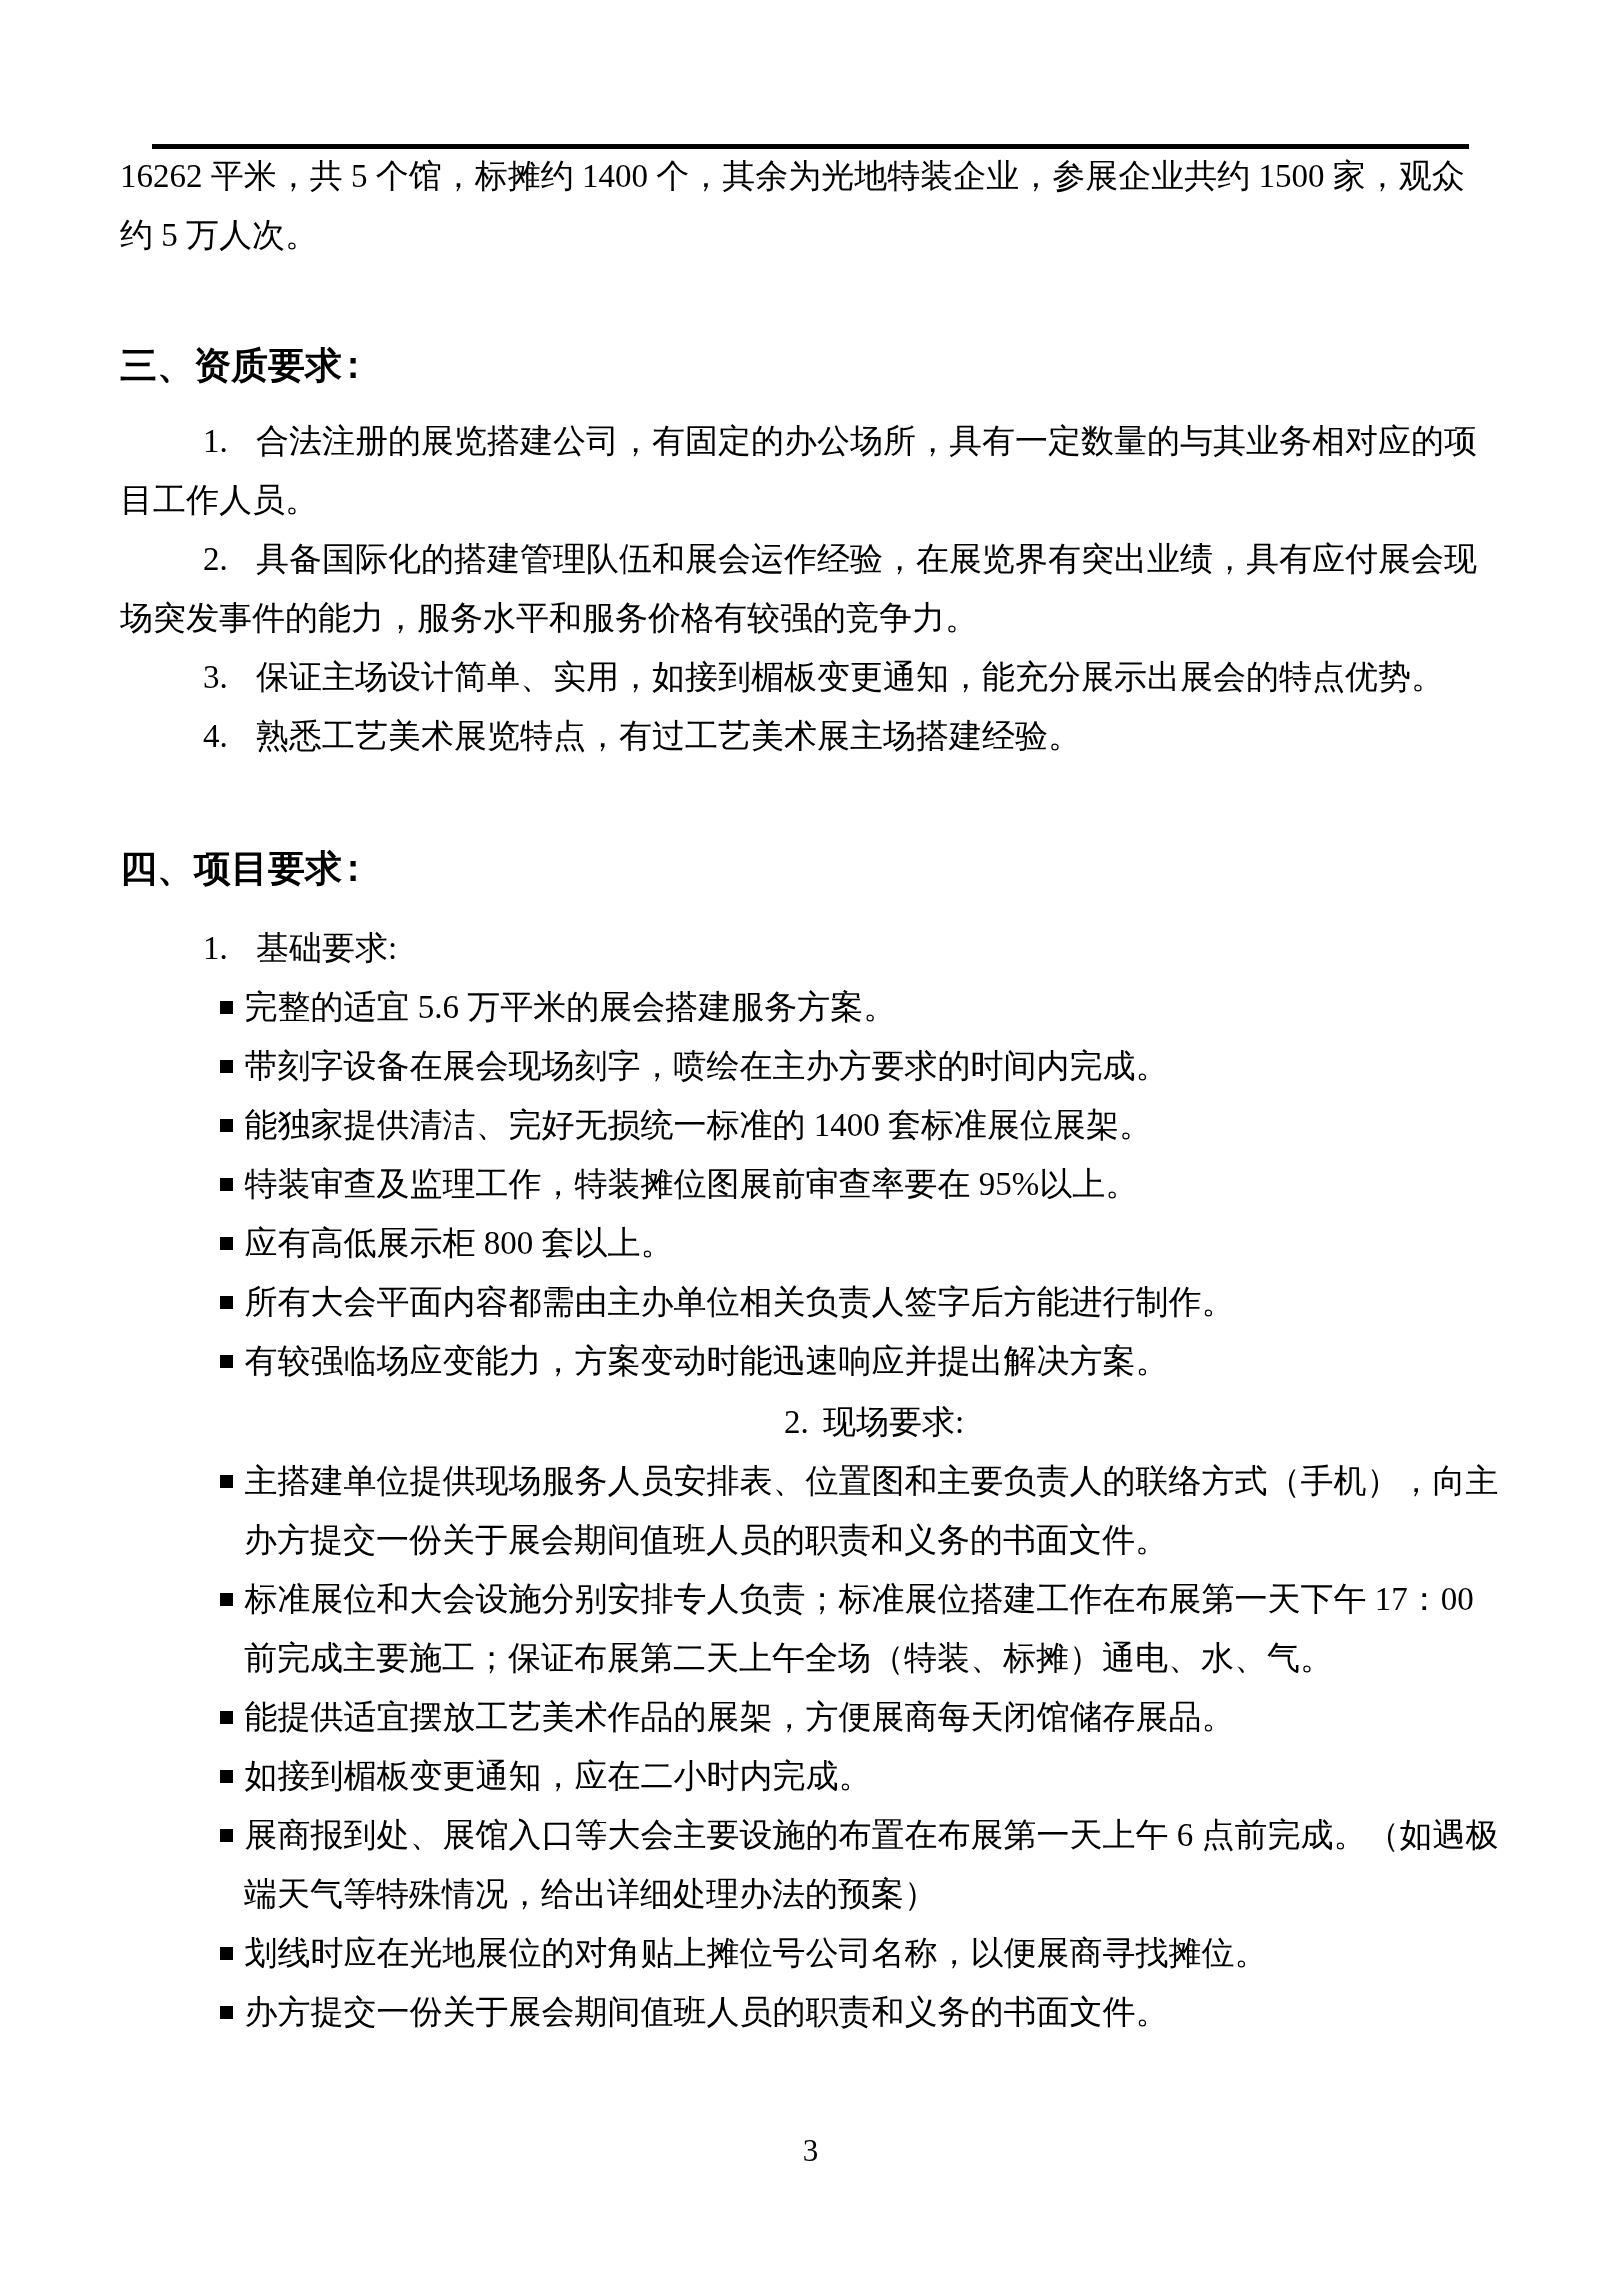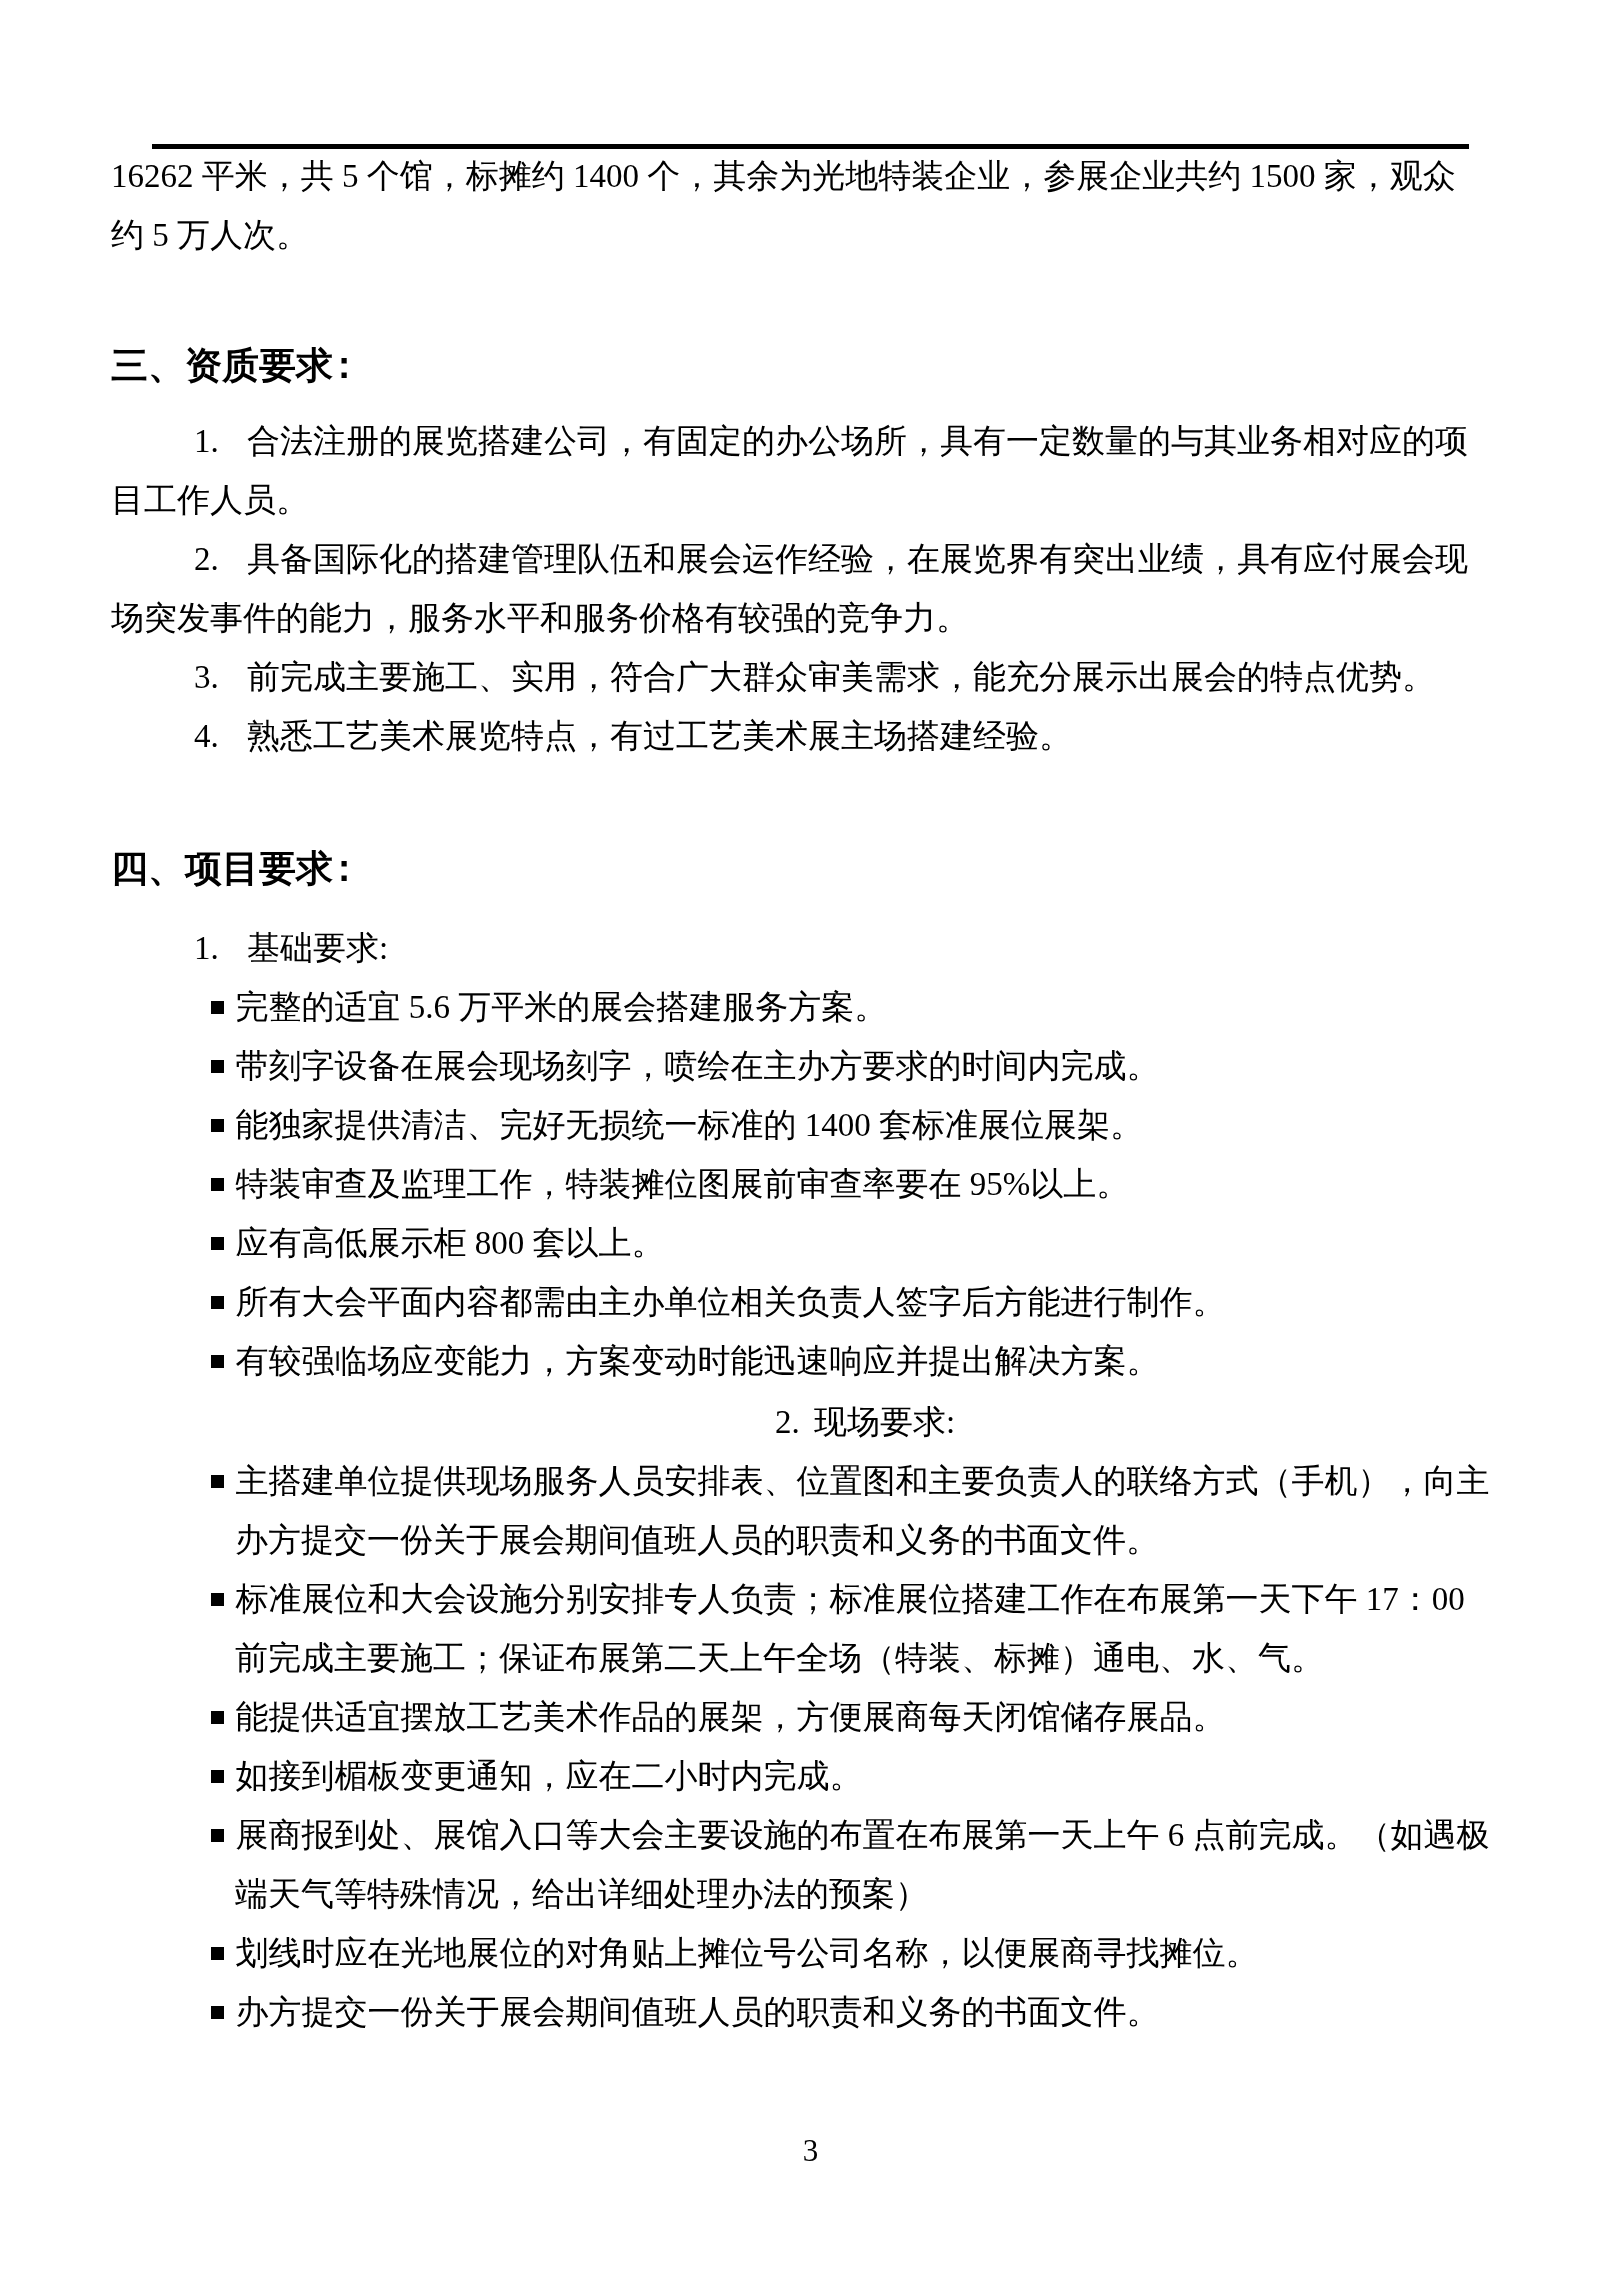"16262 平米，共 5 个馆，标摊约 1400" .content { left: 111px -> 120px }
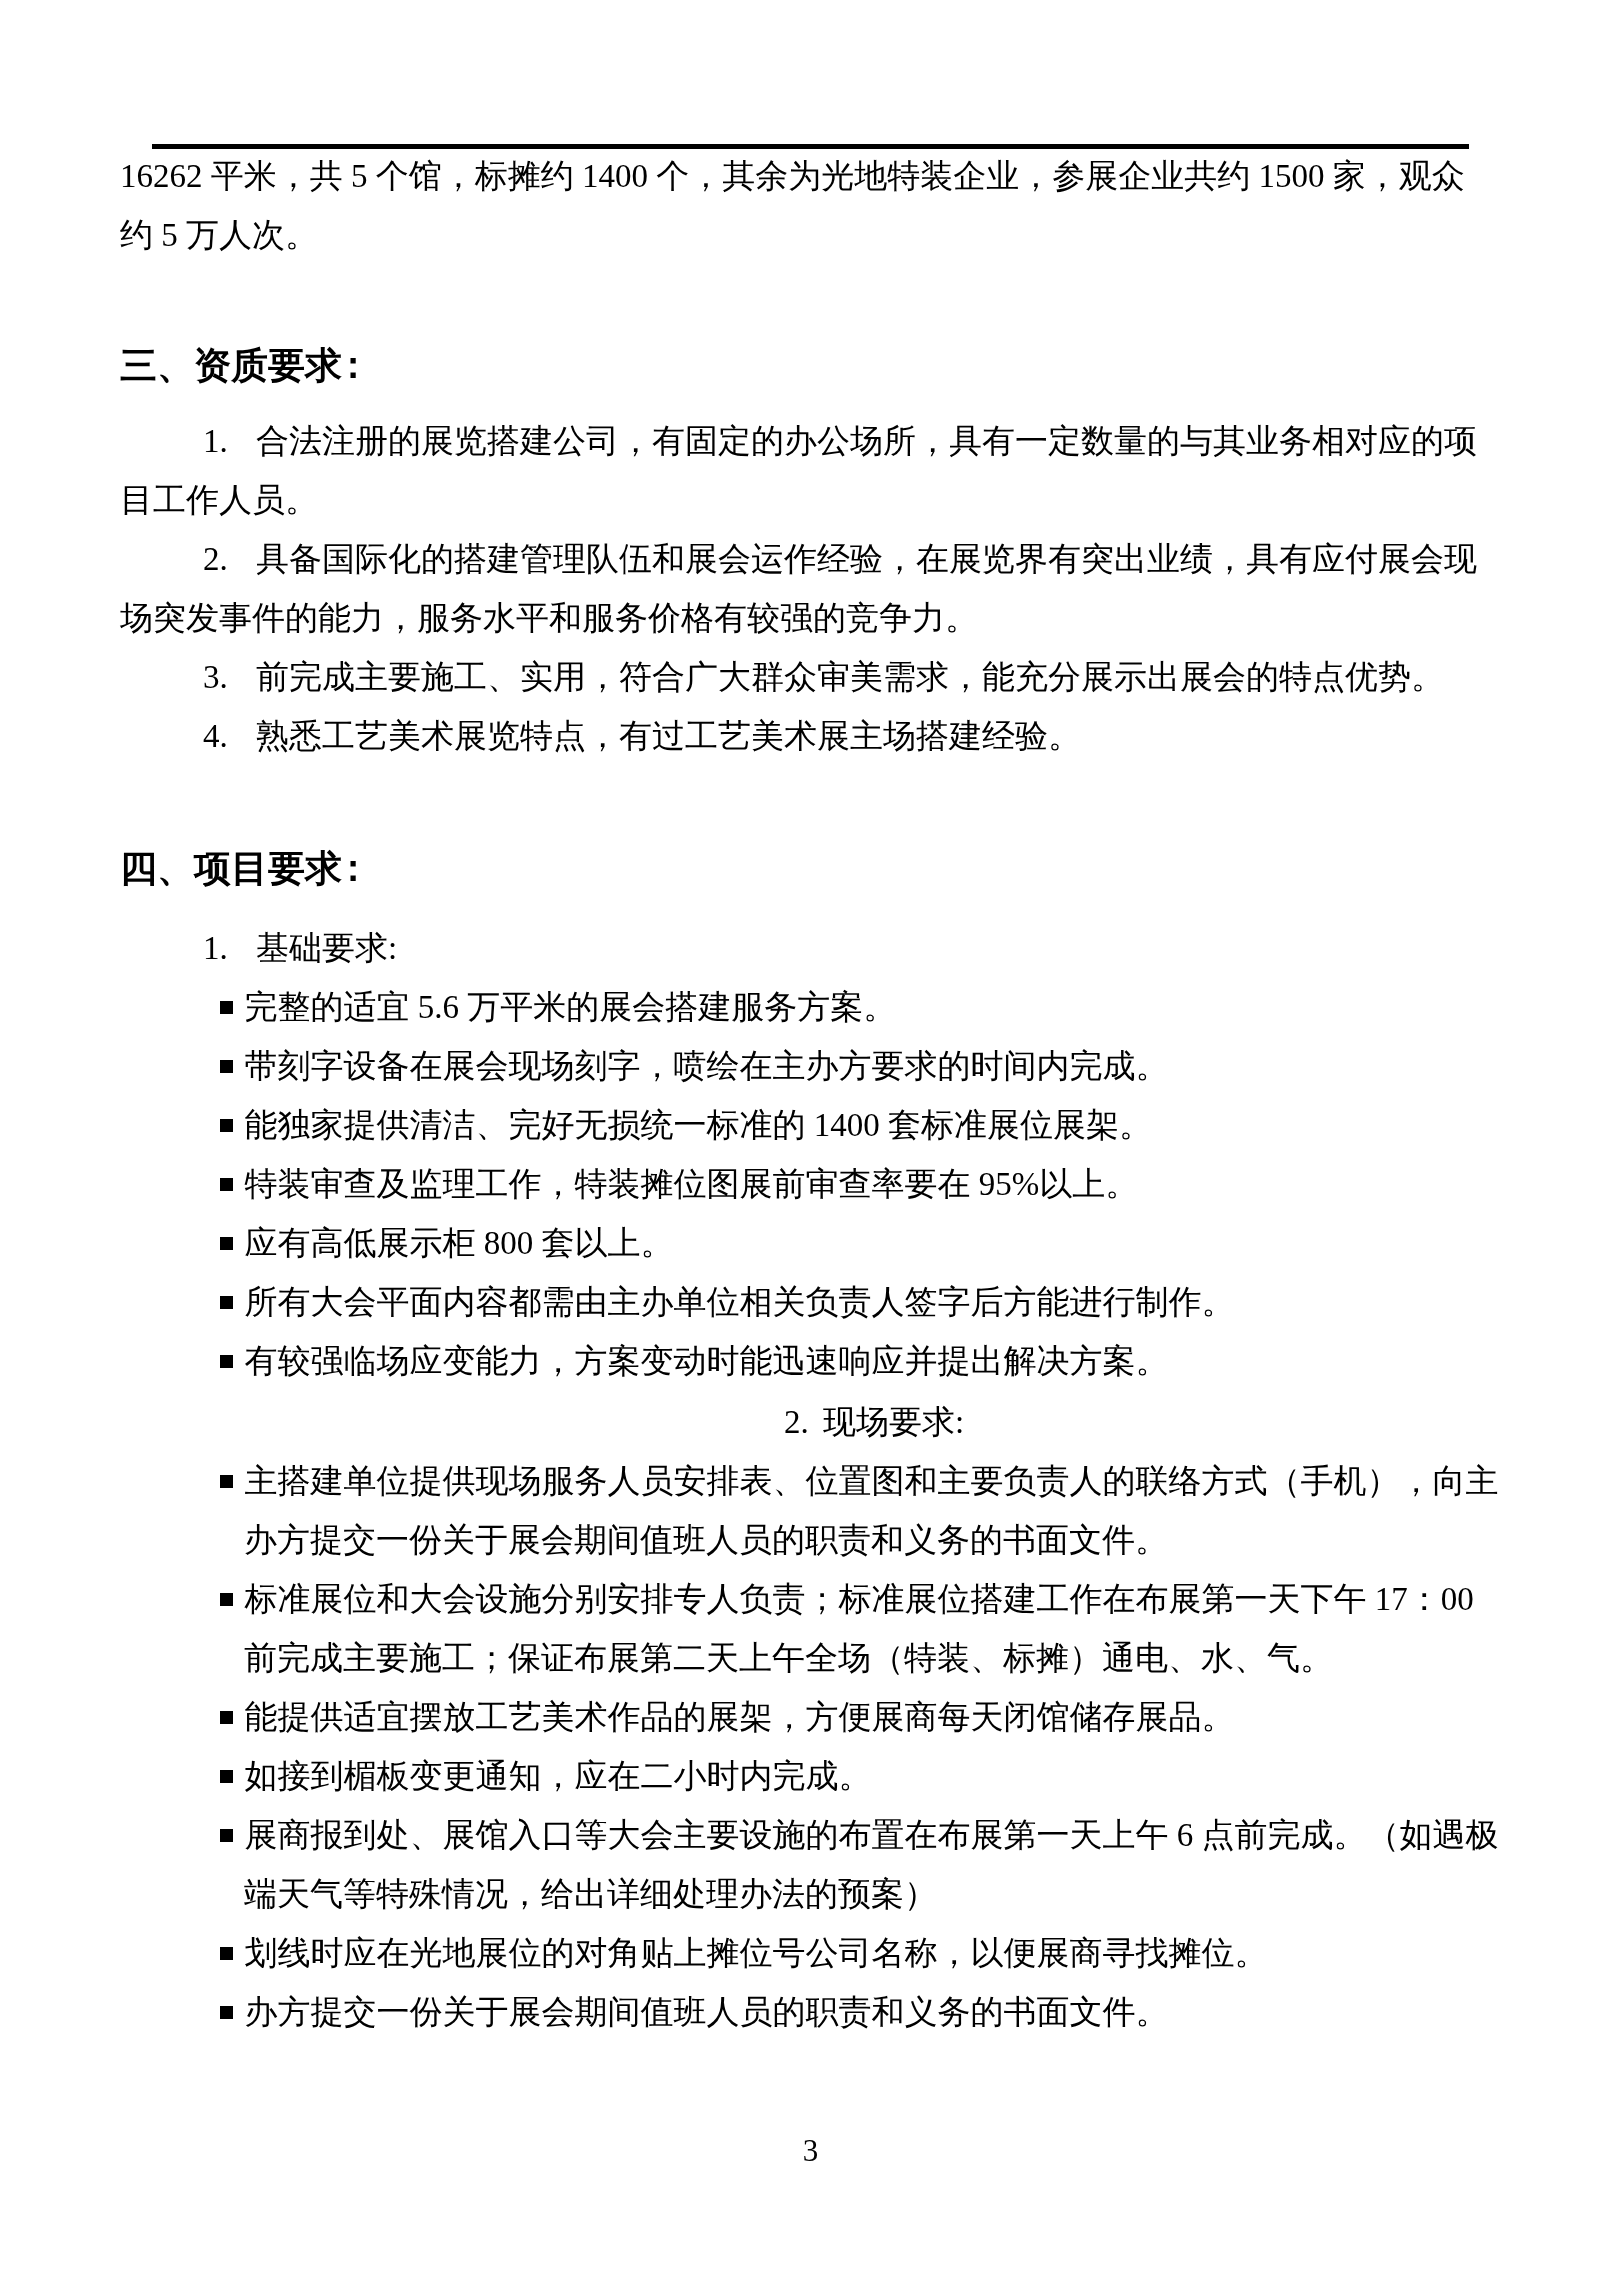"前完成主要施工、实用，符合广大群众审美需求，能充分展示出展会的特点优势。" span { text: 前完成主要施工、实用，符合广大群众审美需求 -> 保证主场设计简单、实用，如接到楣板变更通知 }
